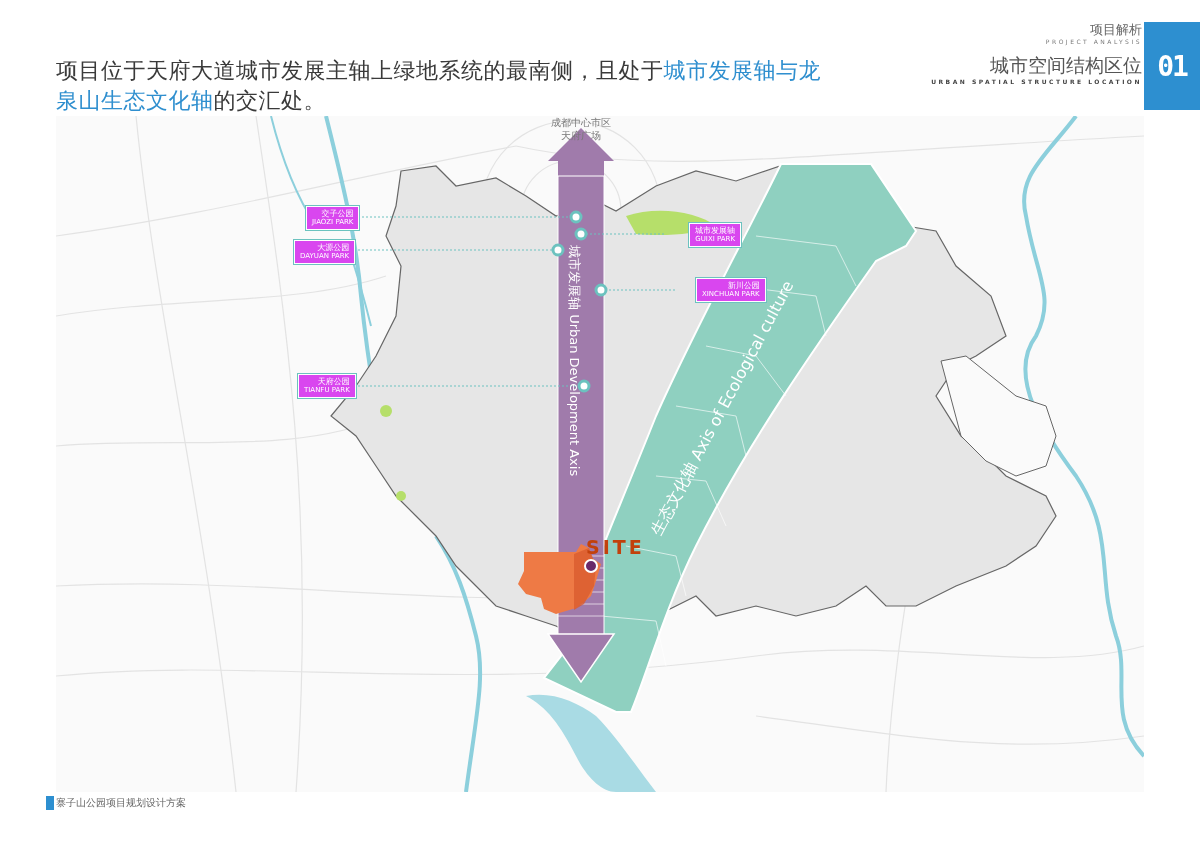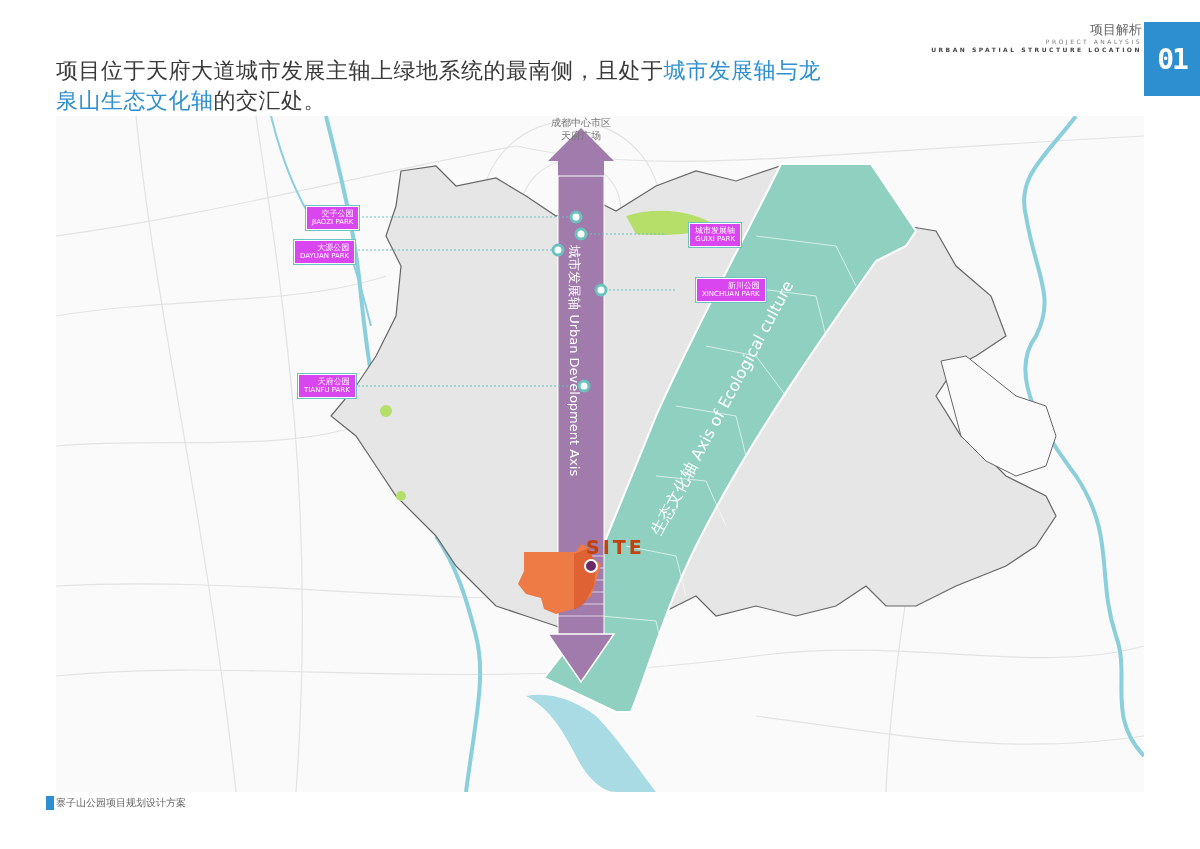"城市空间结构区位" div.cn-big { html: none -> <div>城市空间结构区位</div> }
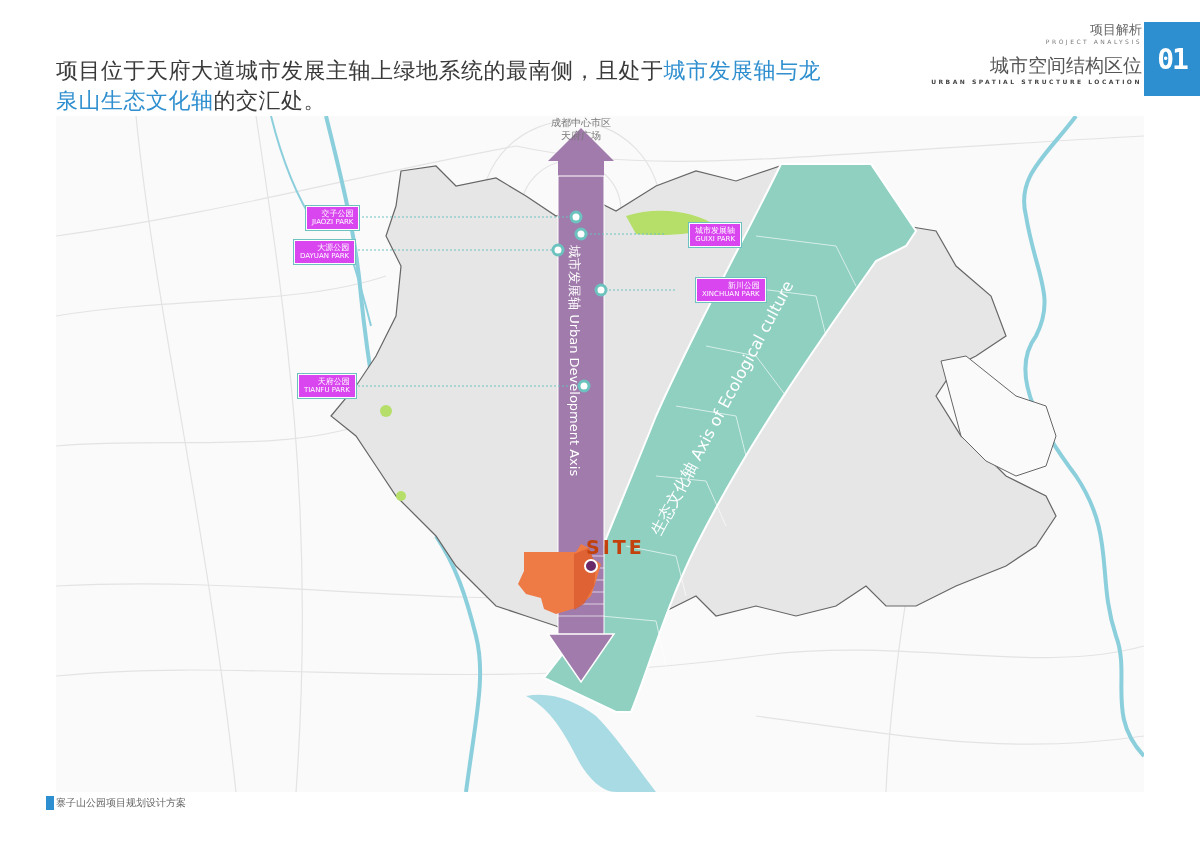"01" .section-badge { height: 74px -> 88px }
